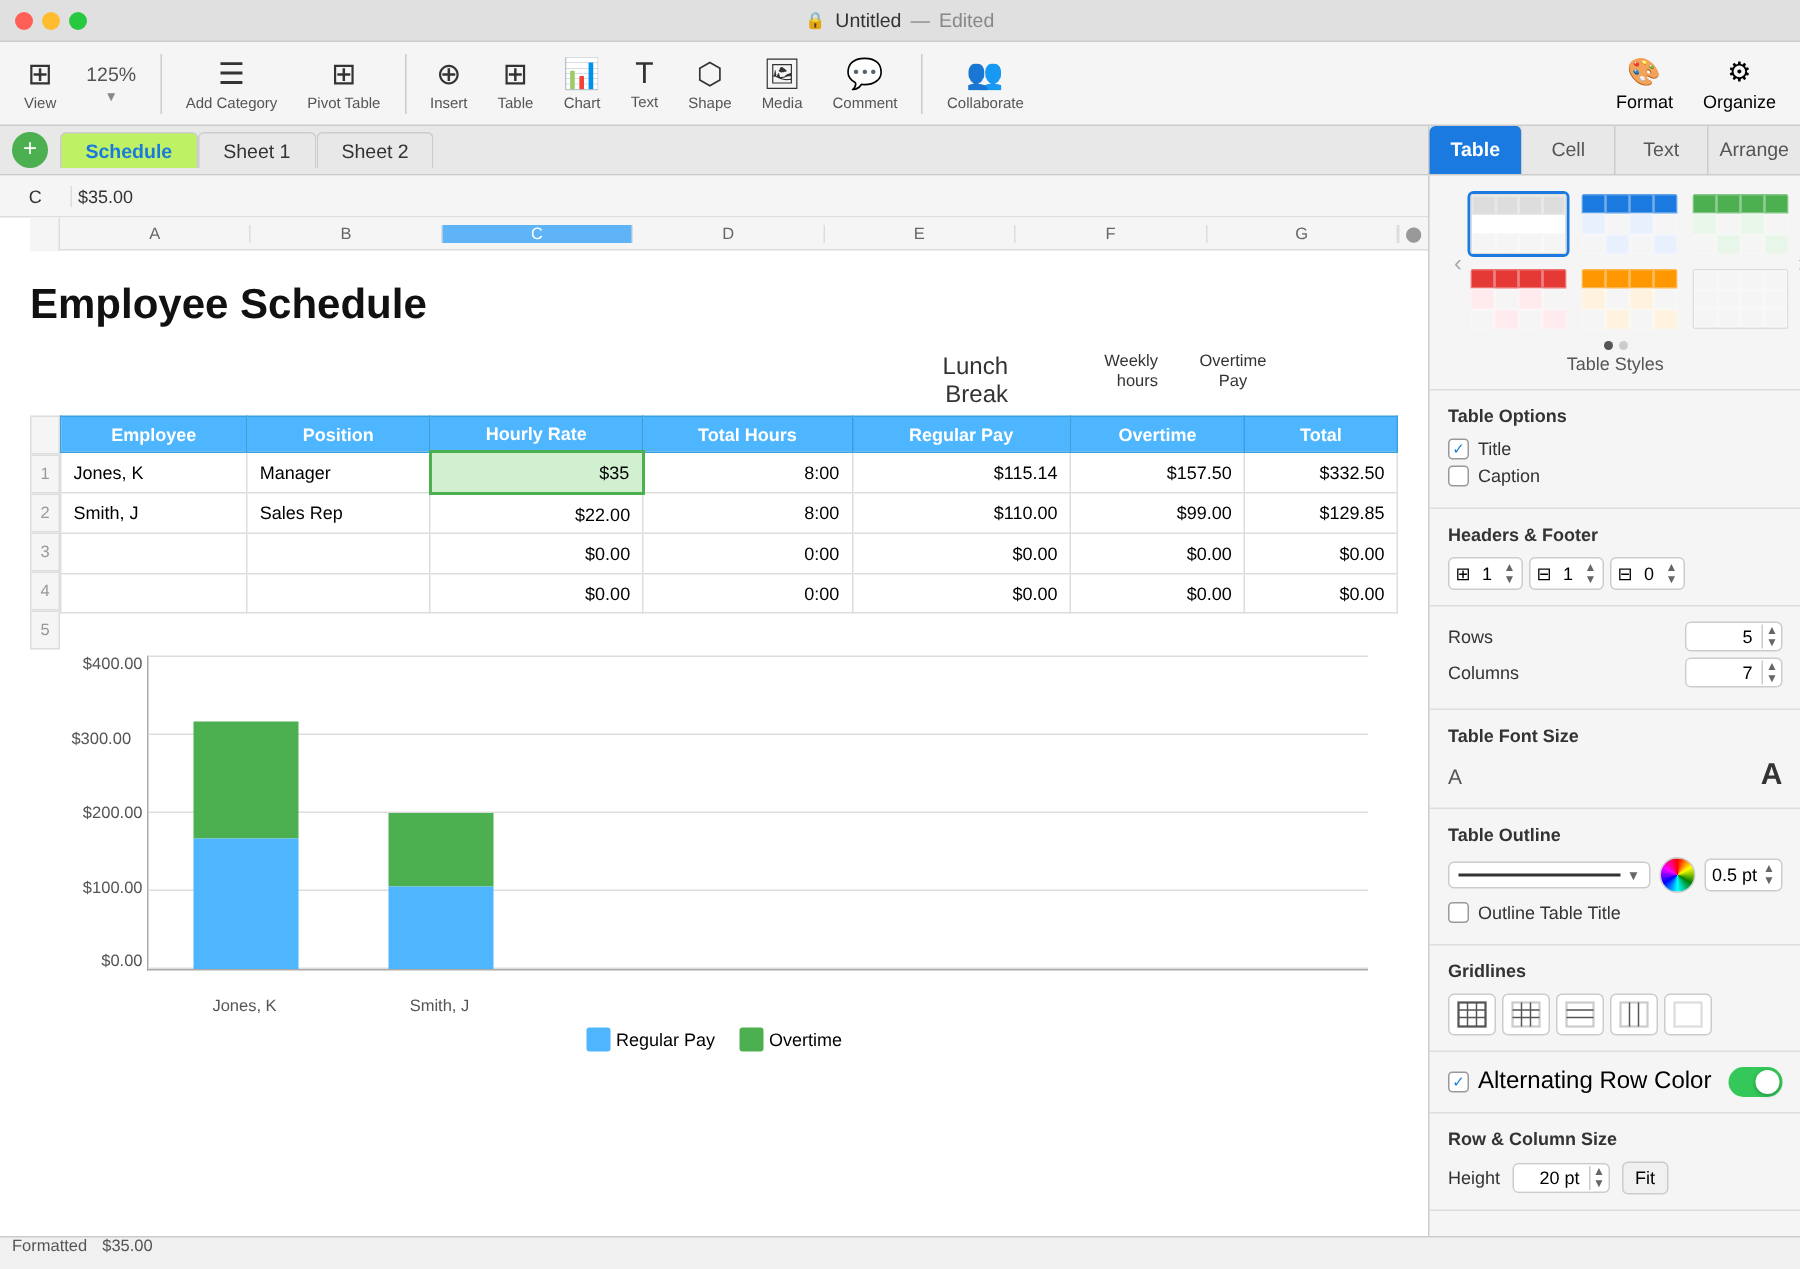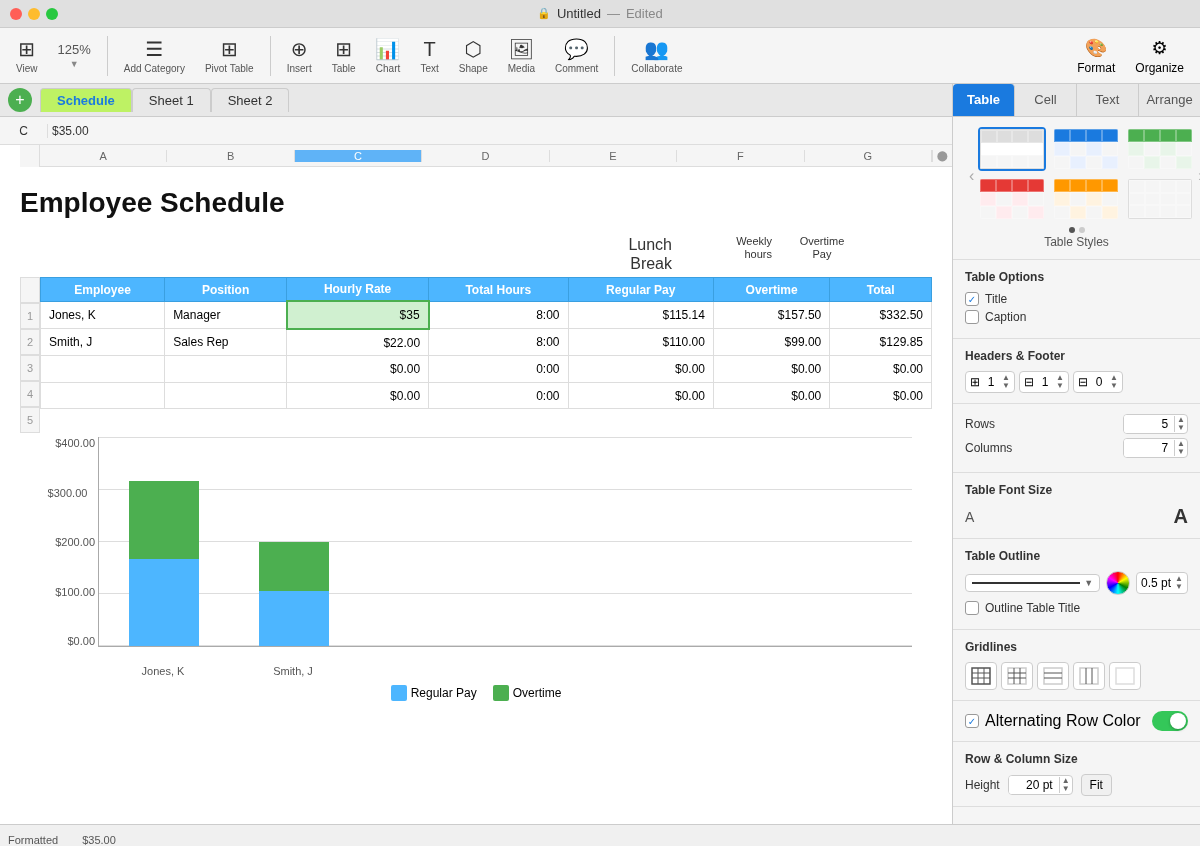"Formatted" .status-bar { align-items: flex-end -> flex-start; gap: 24px -> 10px }
